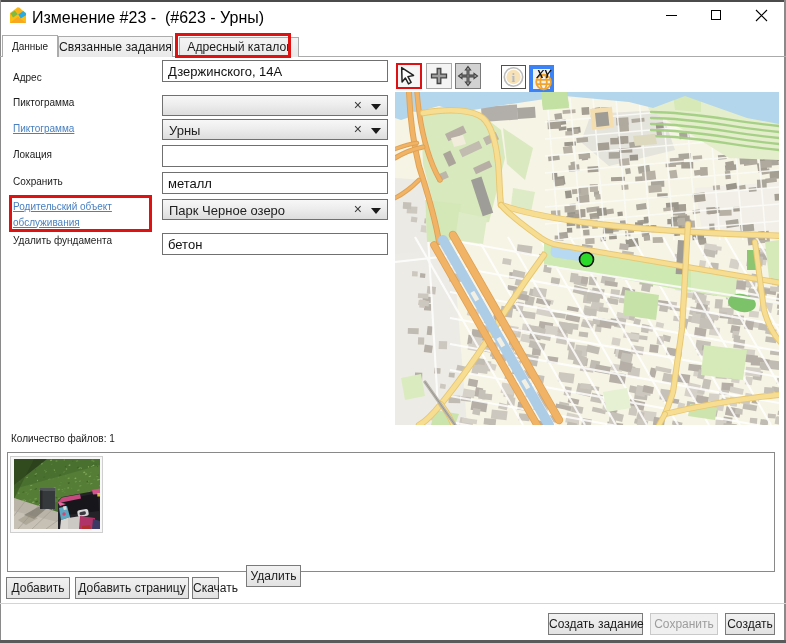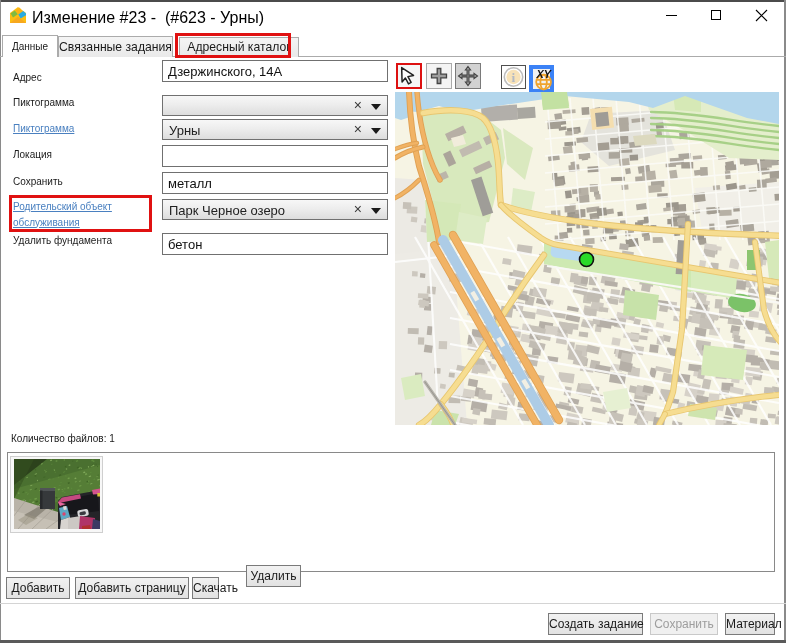"Материал" div.btn { text: Материал -> Создать }
